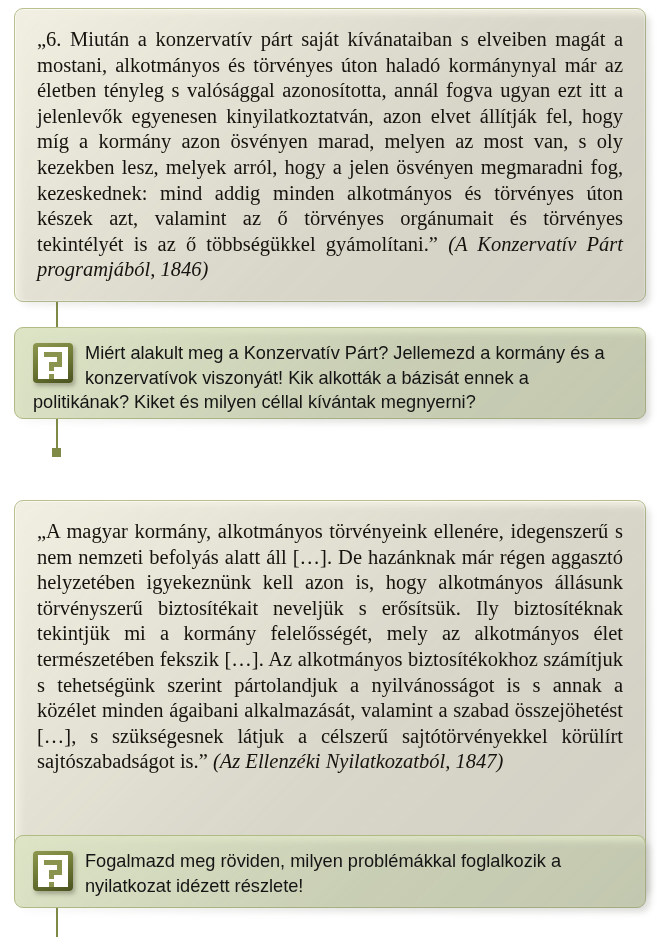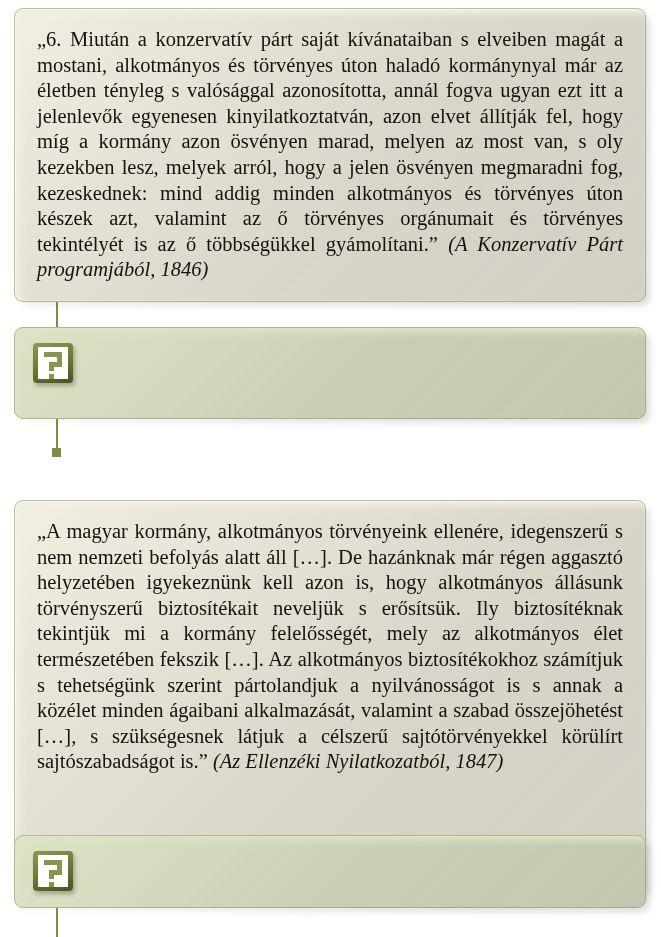"Miért alakult meg a Konzervatív" p.q-text { html: none -> <p>Miért alakult meg a Konzervatív Párt? Jellemezd a kormány és a konzervatívok viszonyát! Kik alkották a bázisát ennek a politikának? Kiket és milyen céllal kívántak megnyerni?</p> }
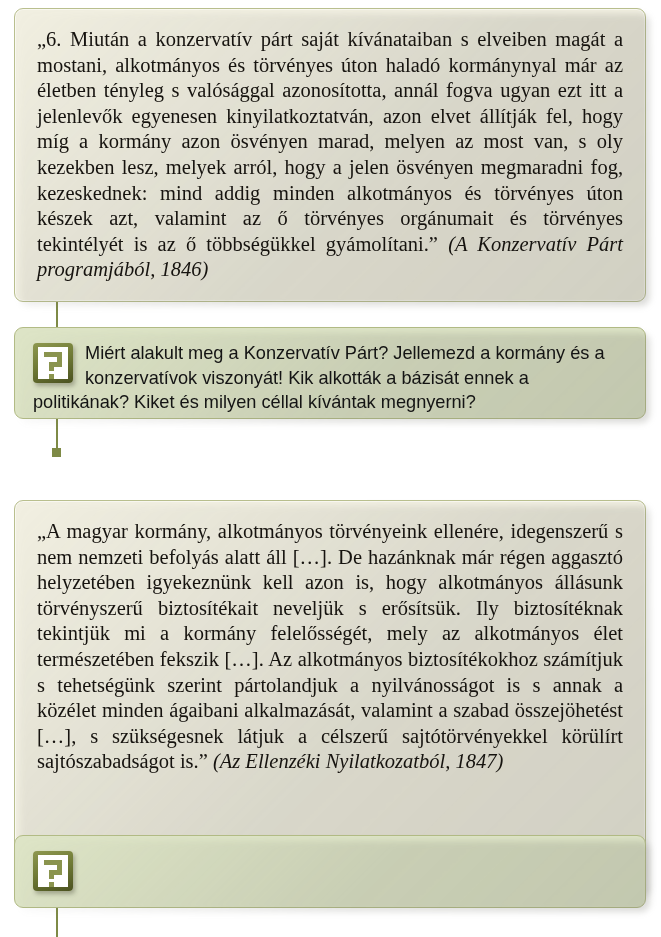"Fogalmazd meg röviden, milyen" p.q-text { html: none -> <p>Fogalmazd meg röviden, milyen problémákkal foglalkozik a nyilatkozat idézett részlete!</p> }
